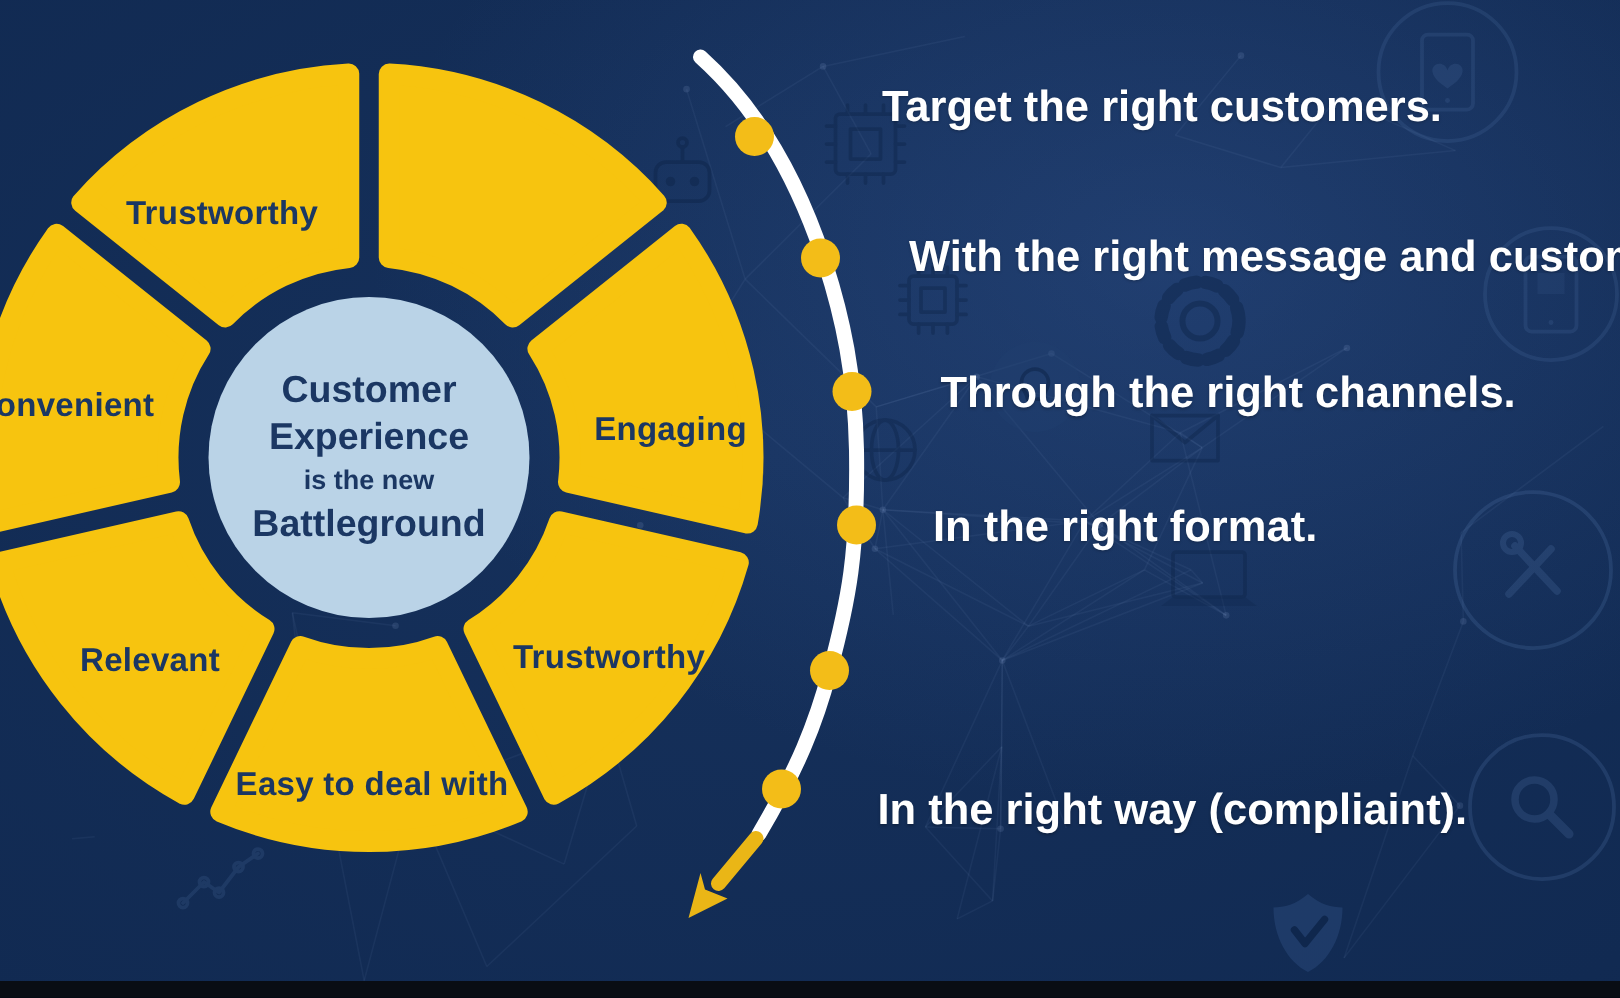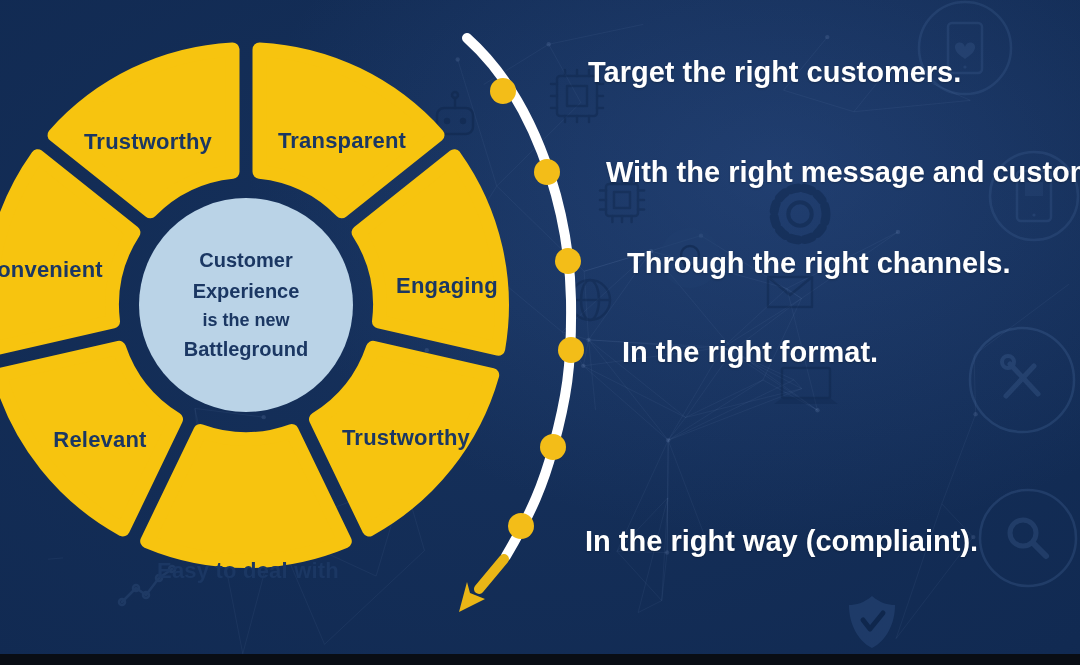"Transparent" div.seg-label { html: <div>Transparent</div> -> none }
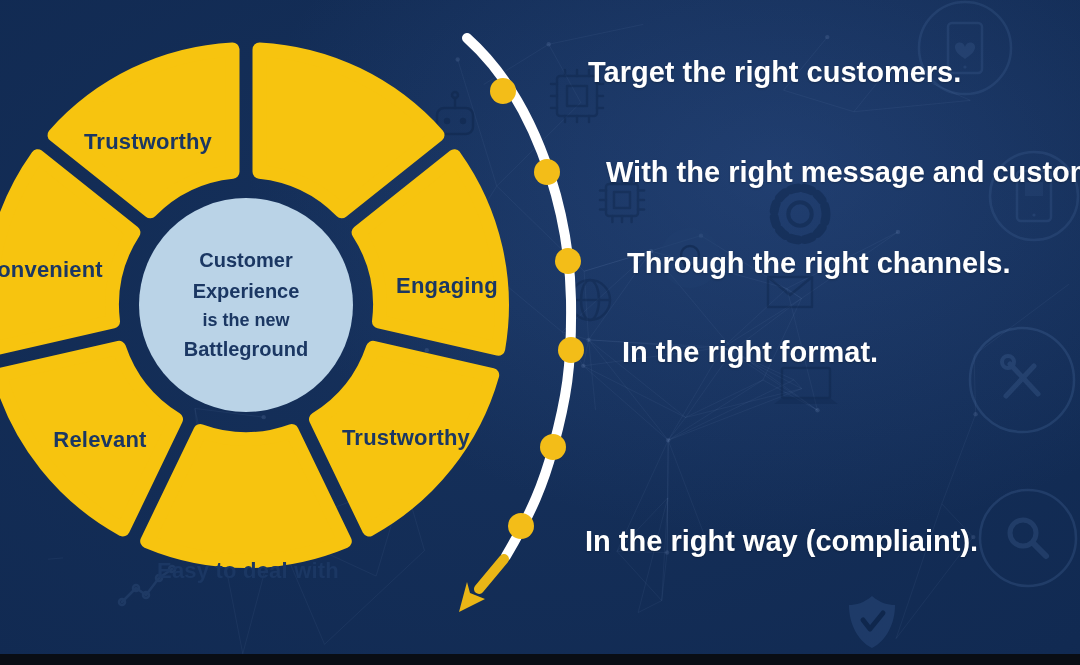"Customer" .cc-line { font-size: 20px -> 25px }
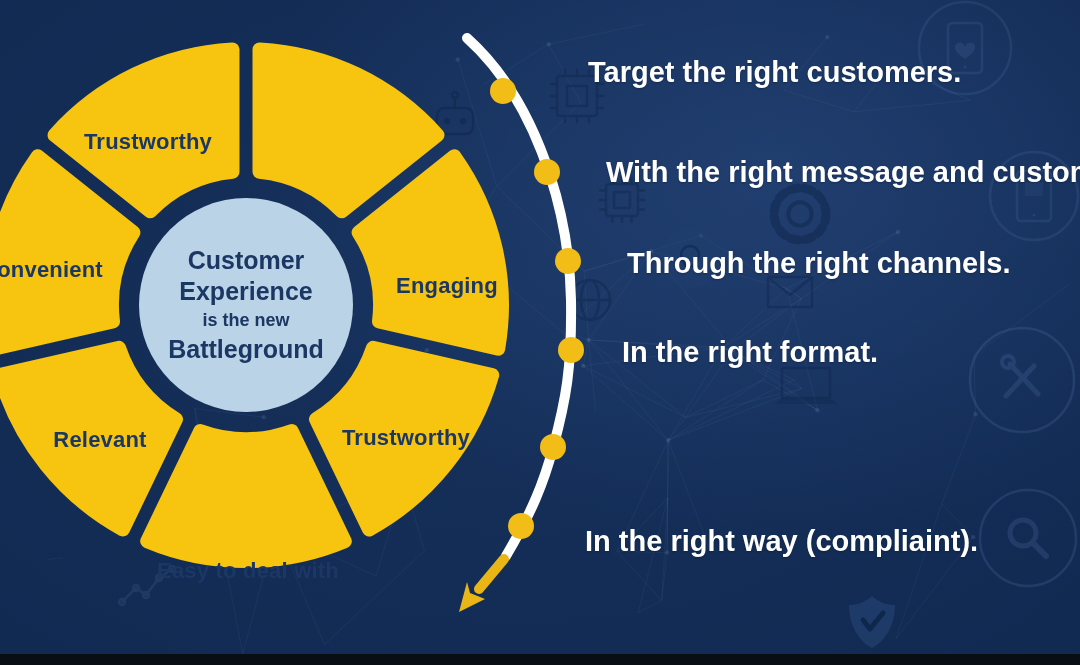"Easy to deal with" div.seg-label { margin-top: 48px -> none }
